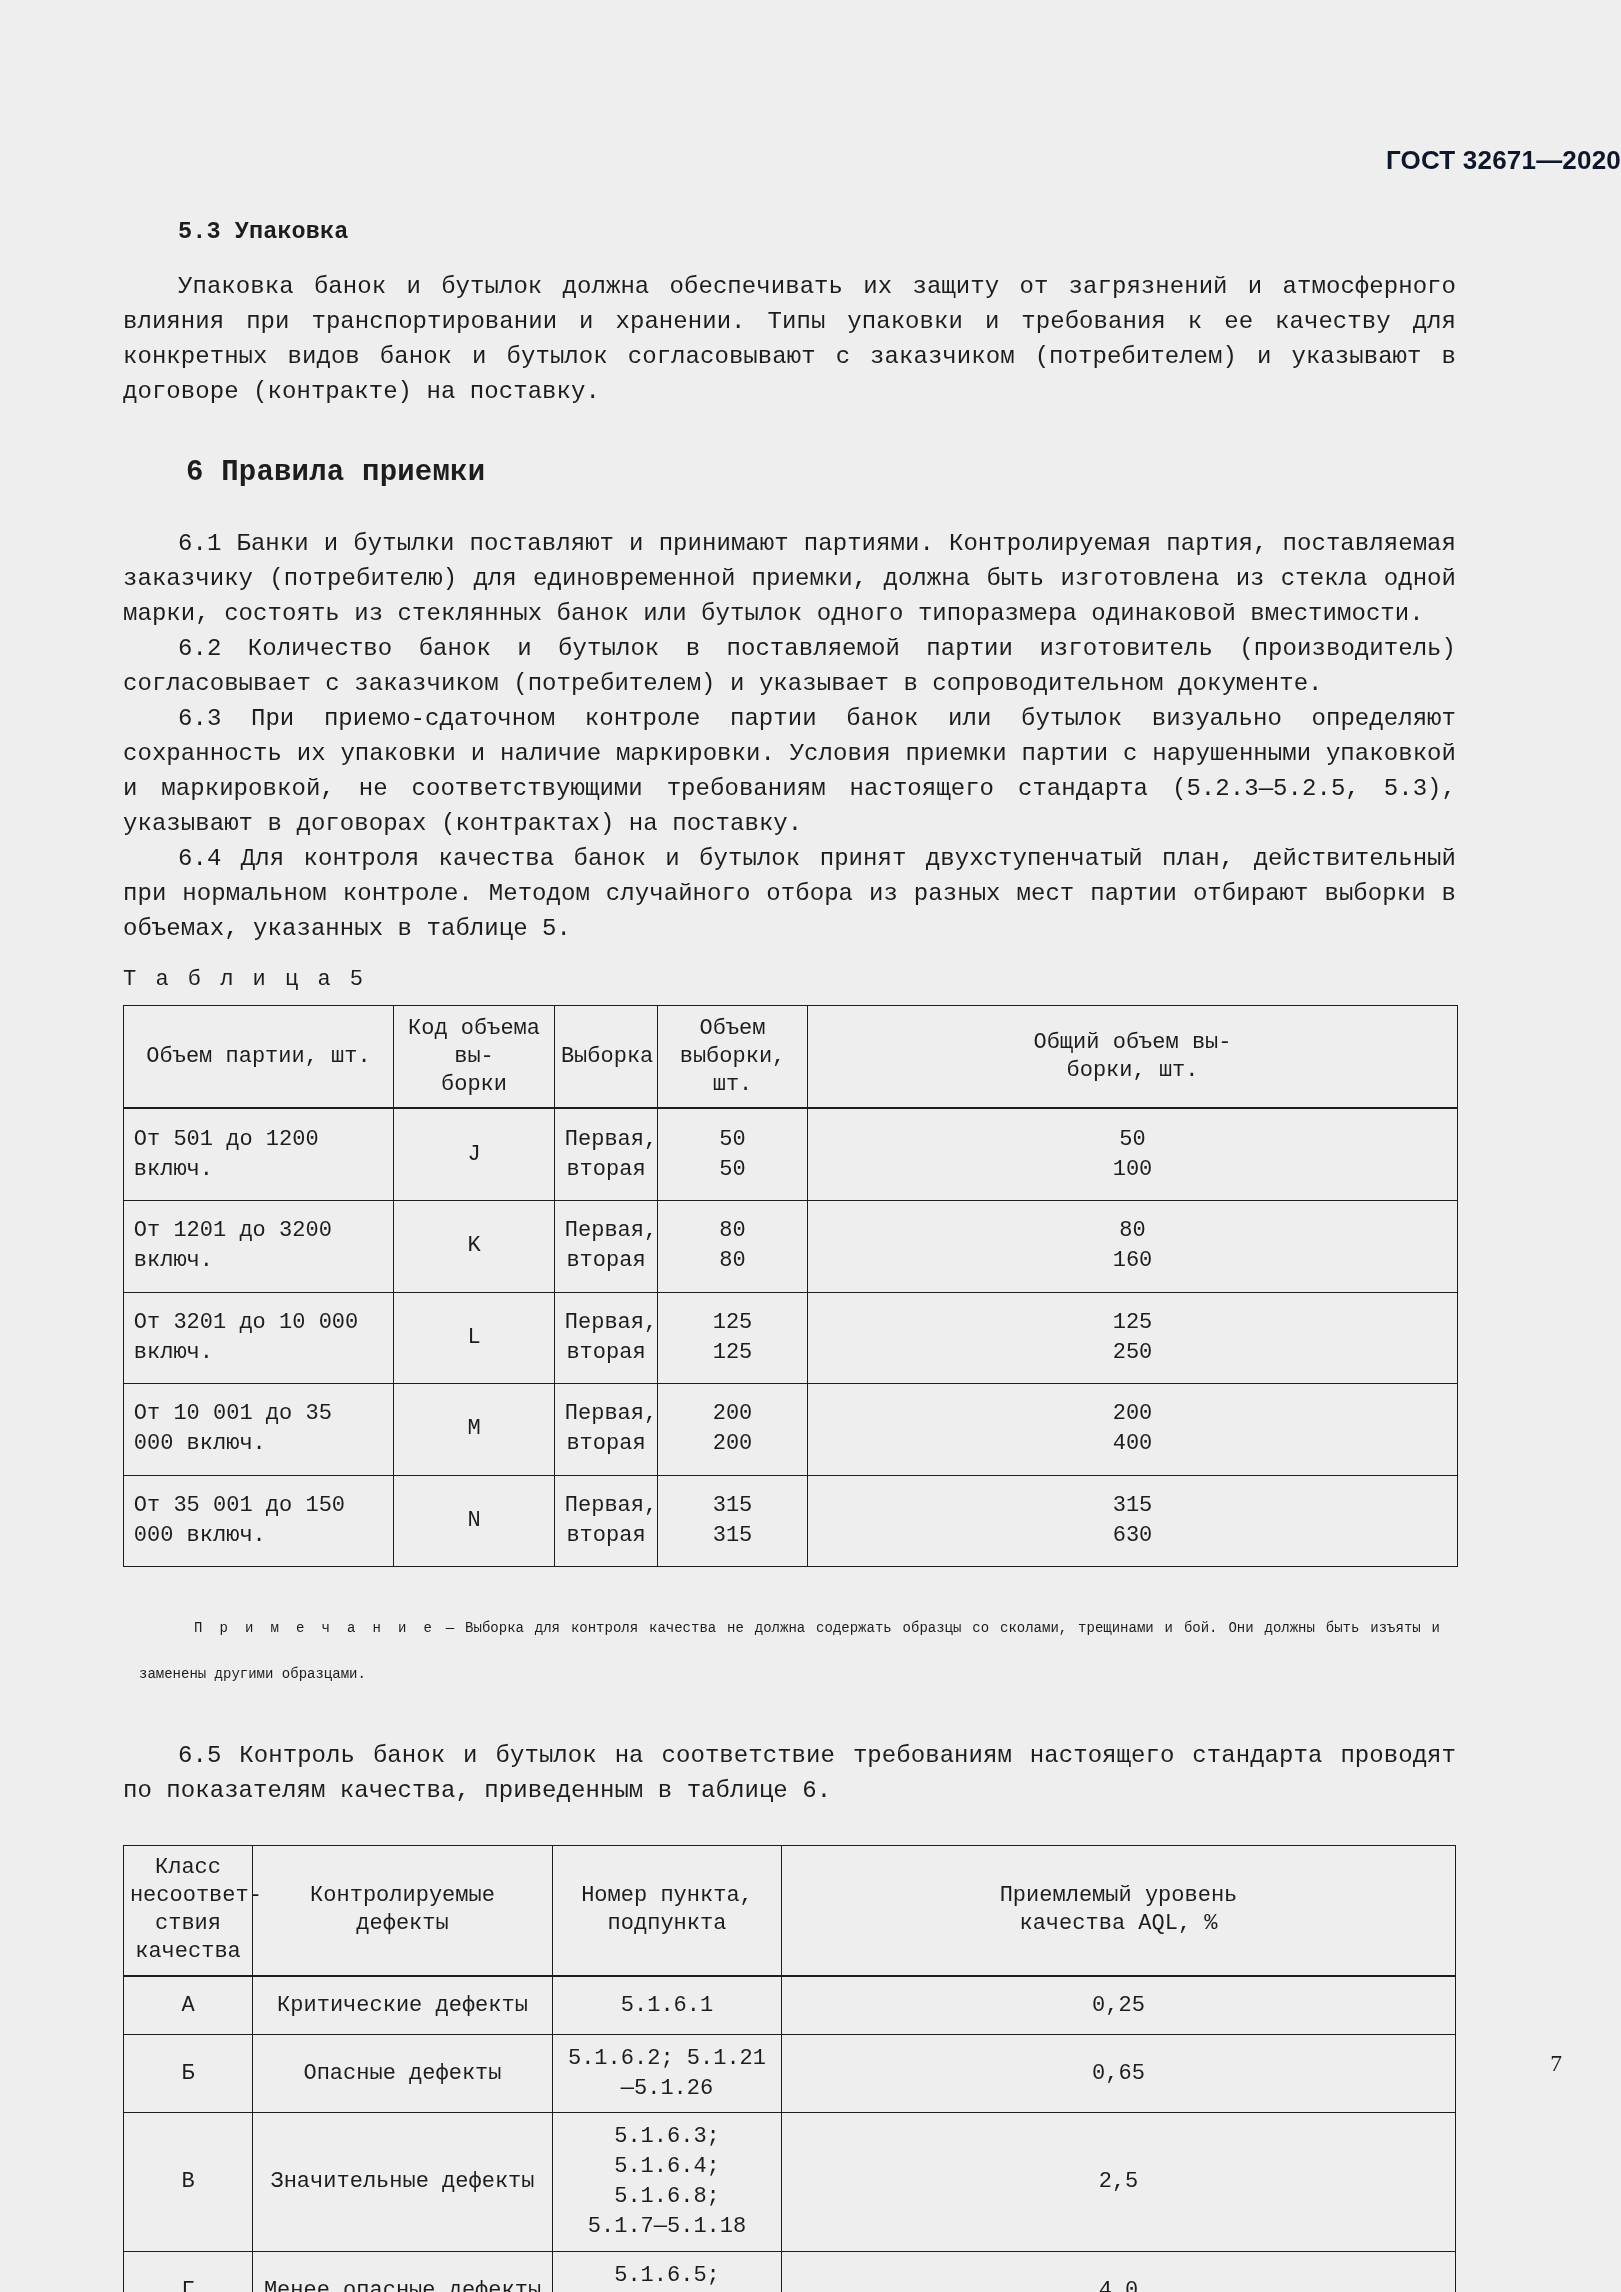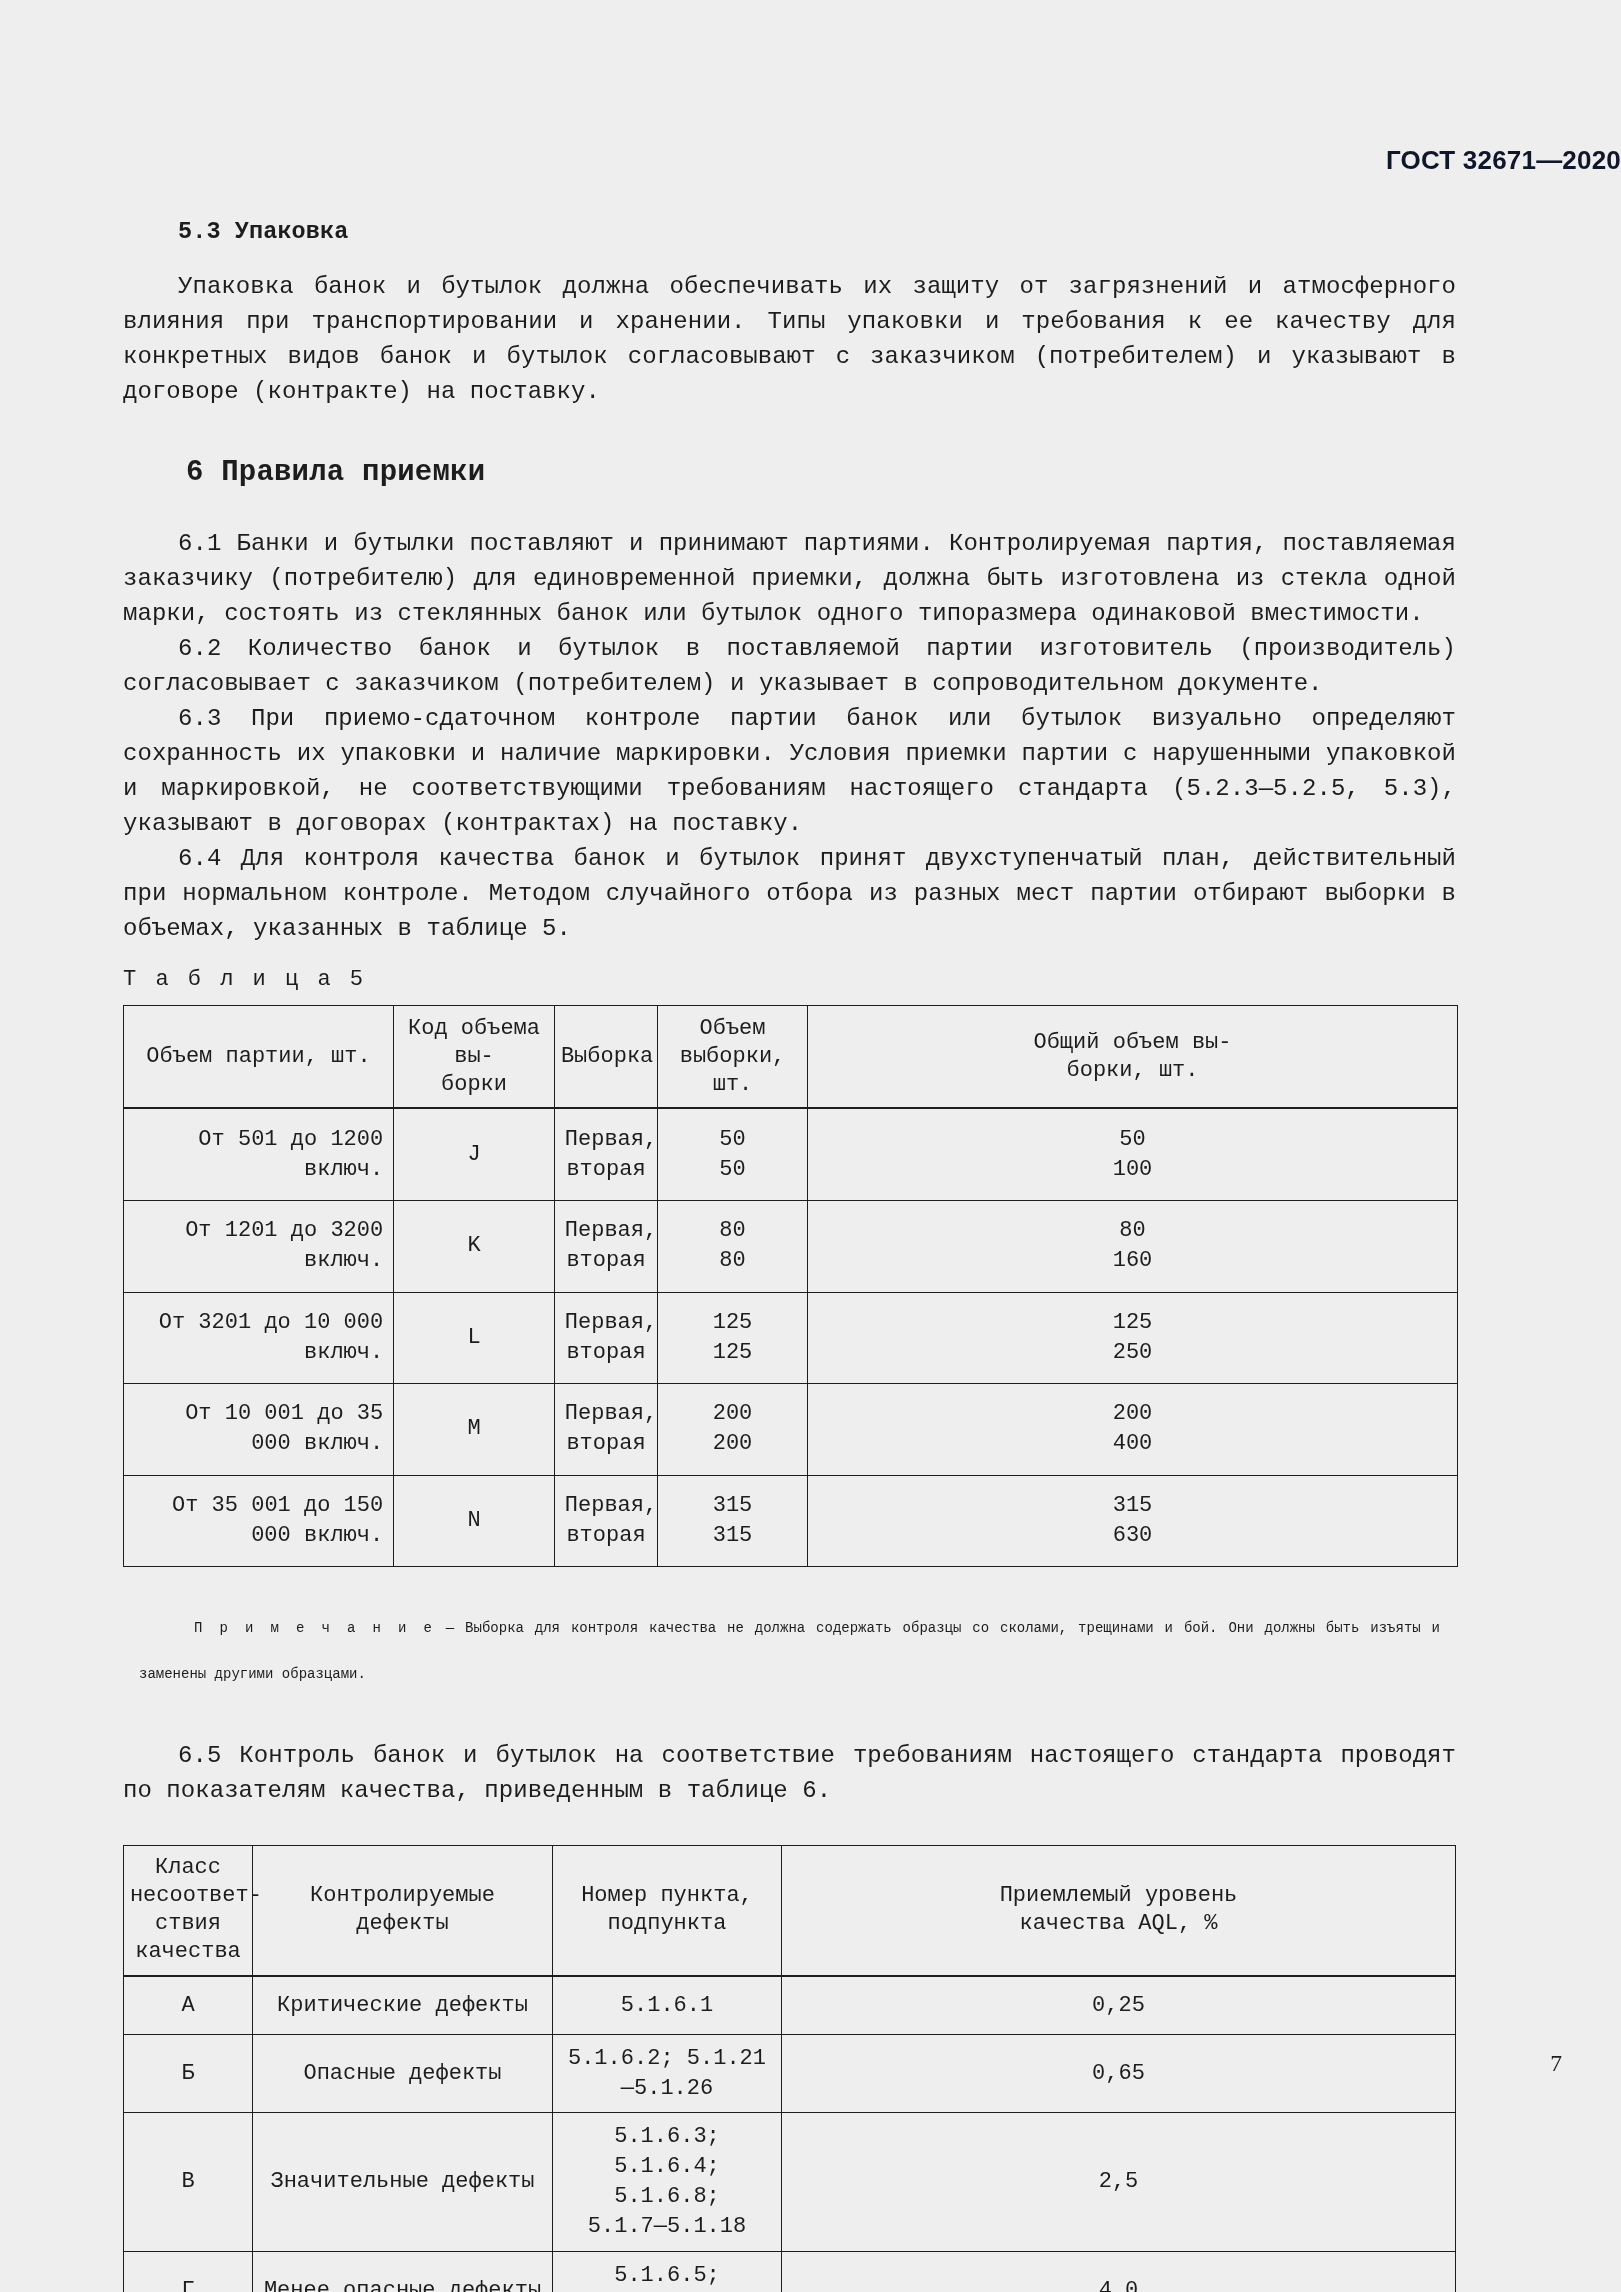"От 501 до 1200 включ." .c-left { text-align: right -> left }
